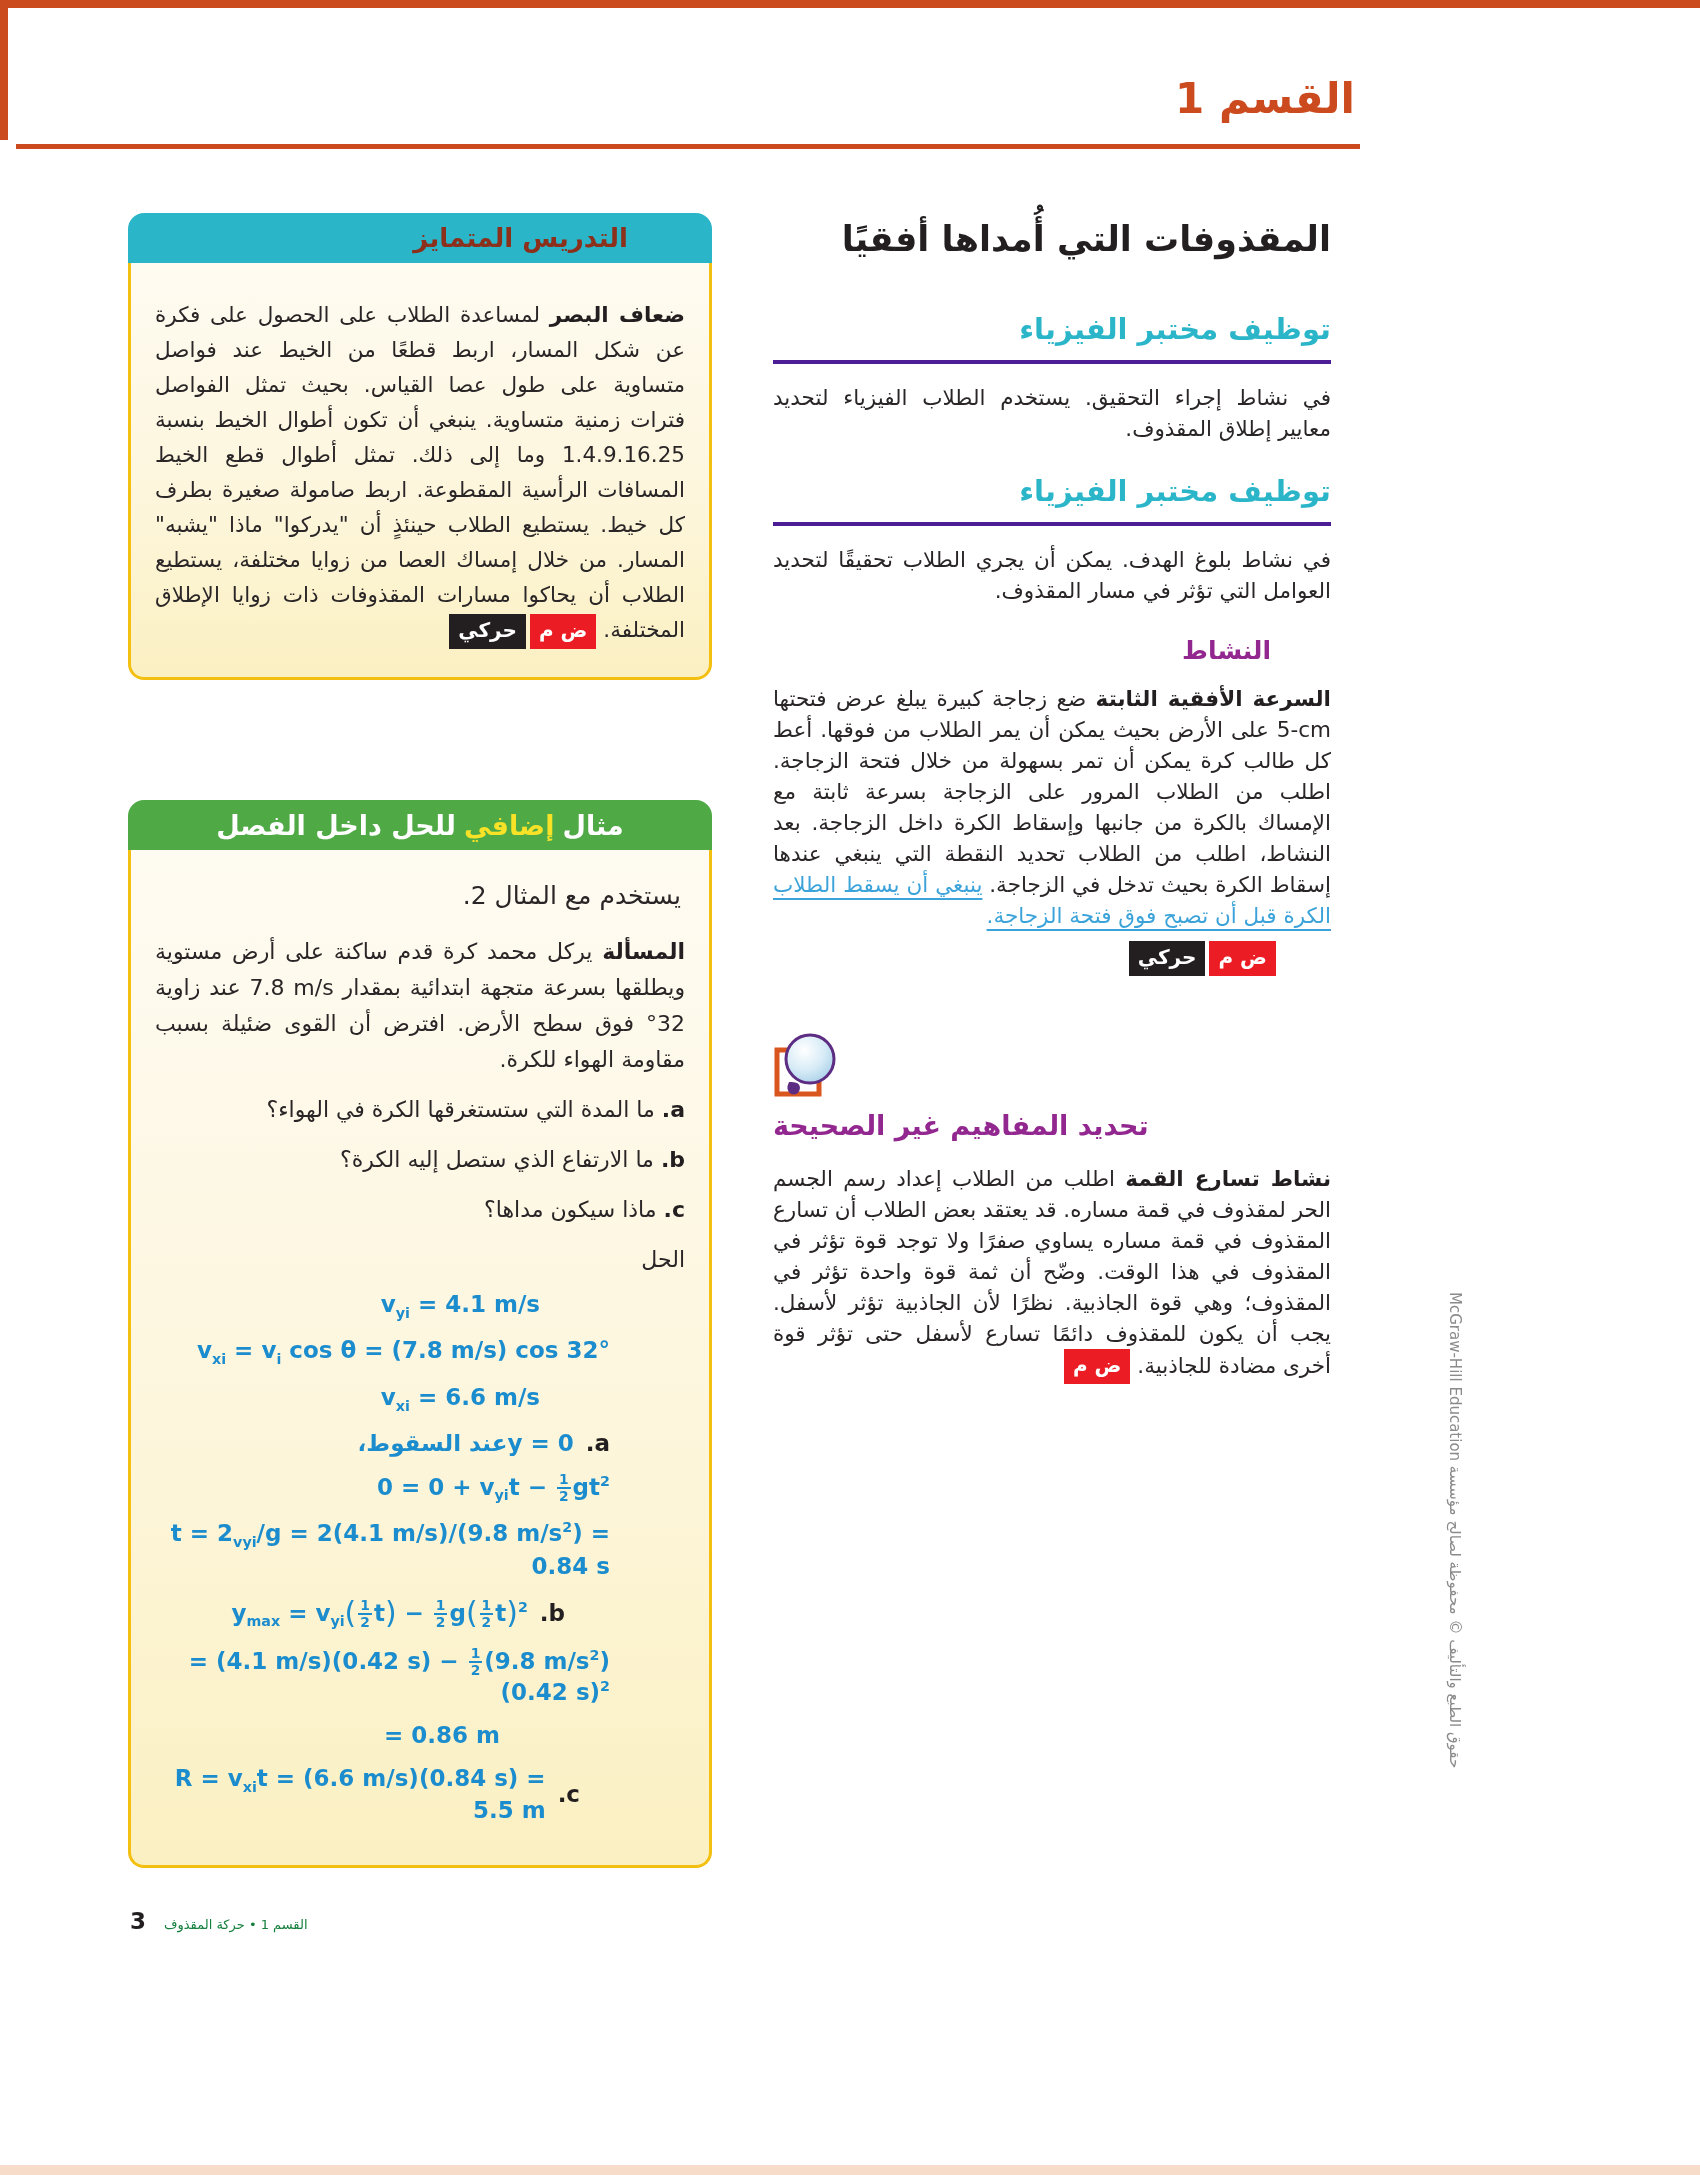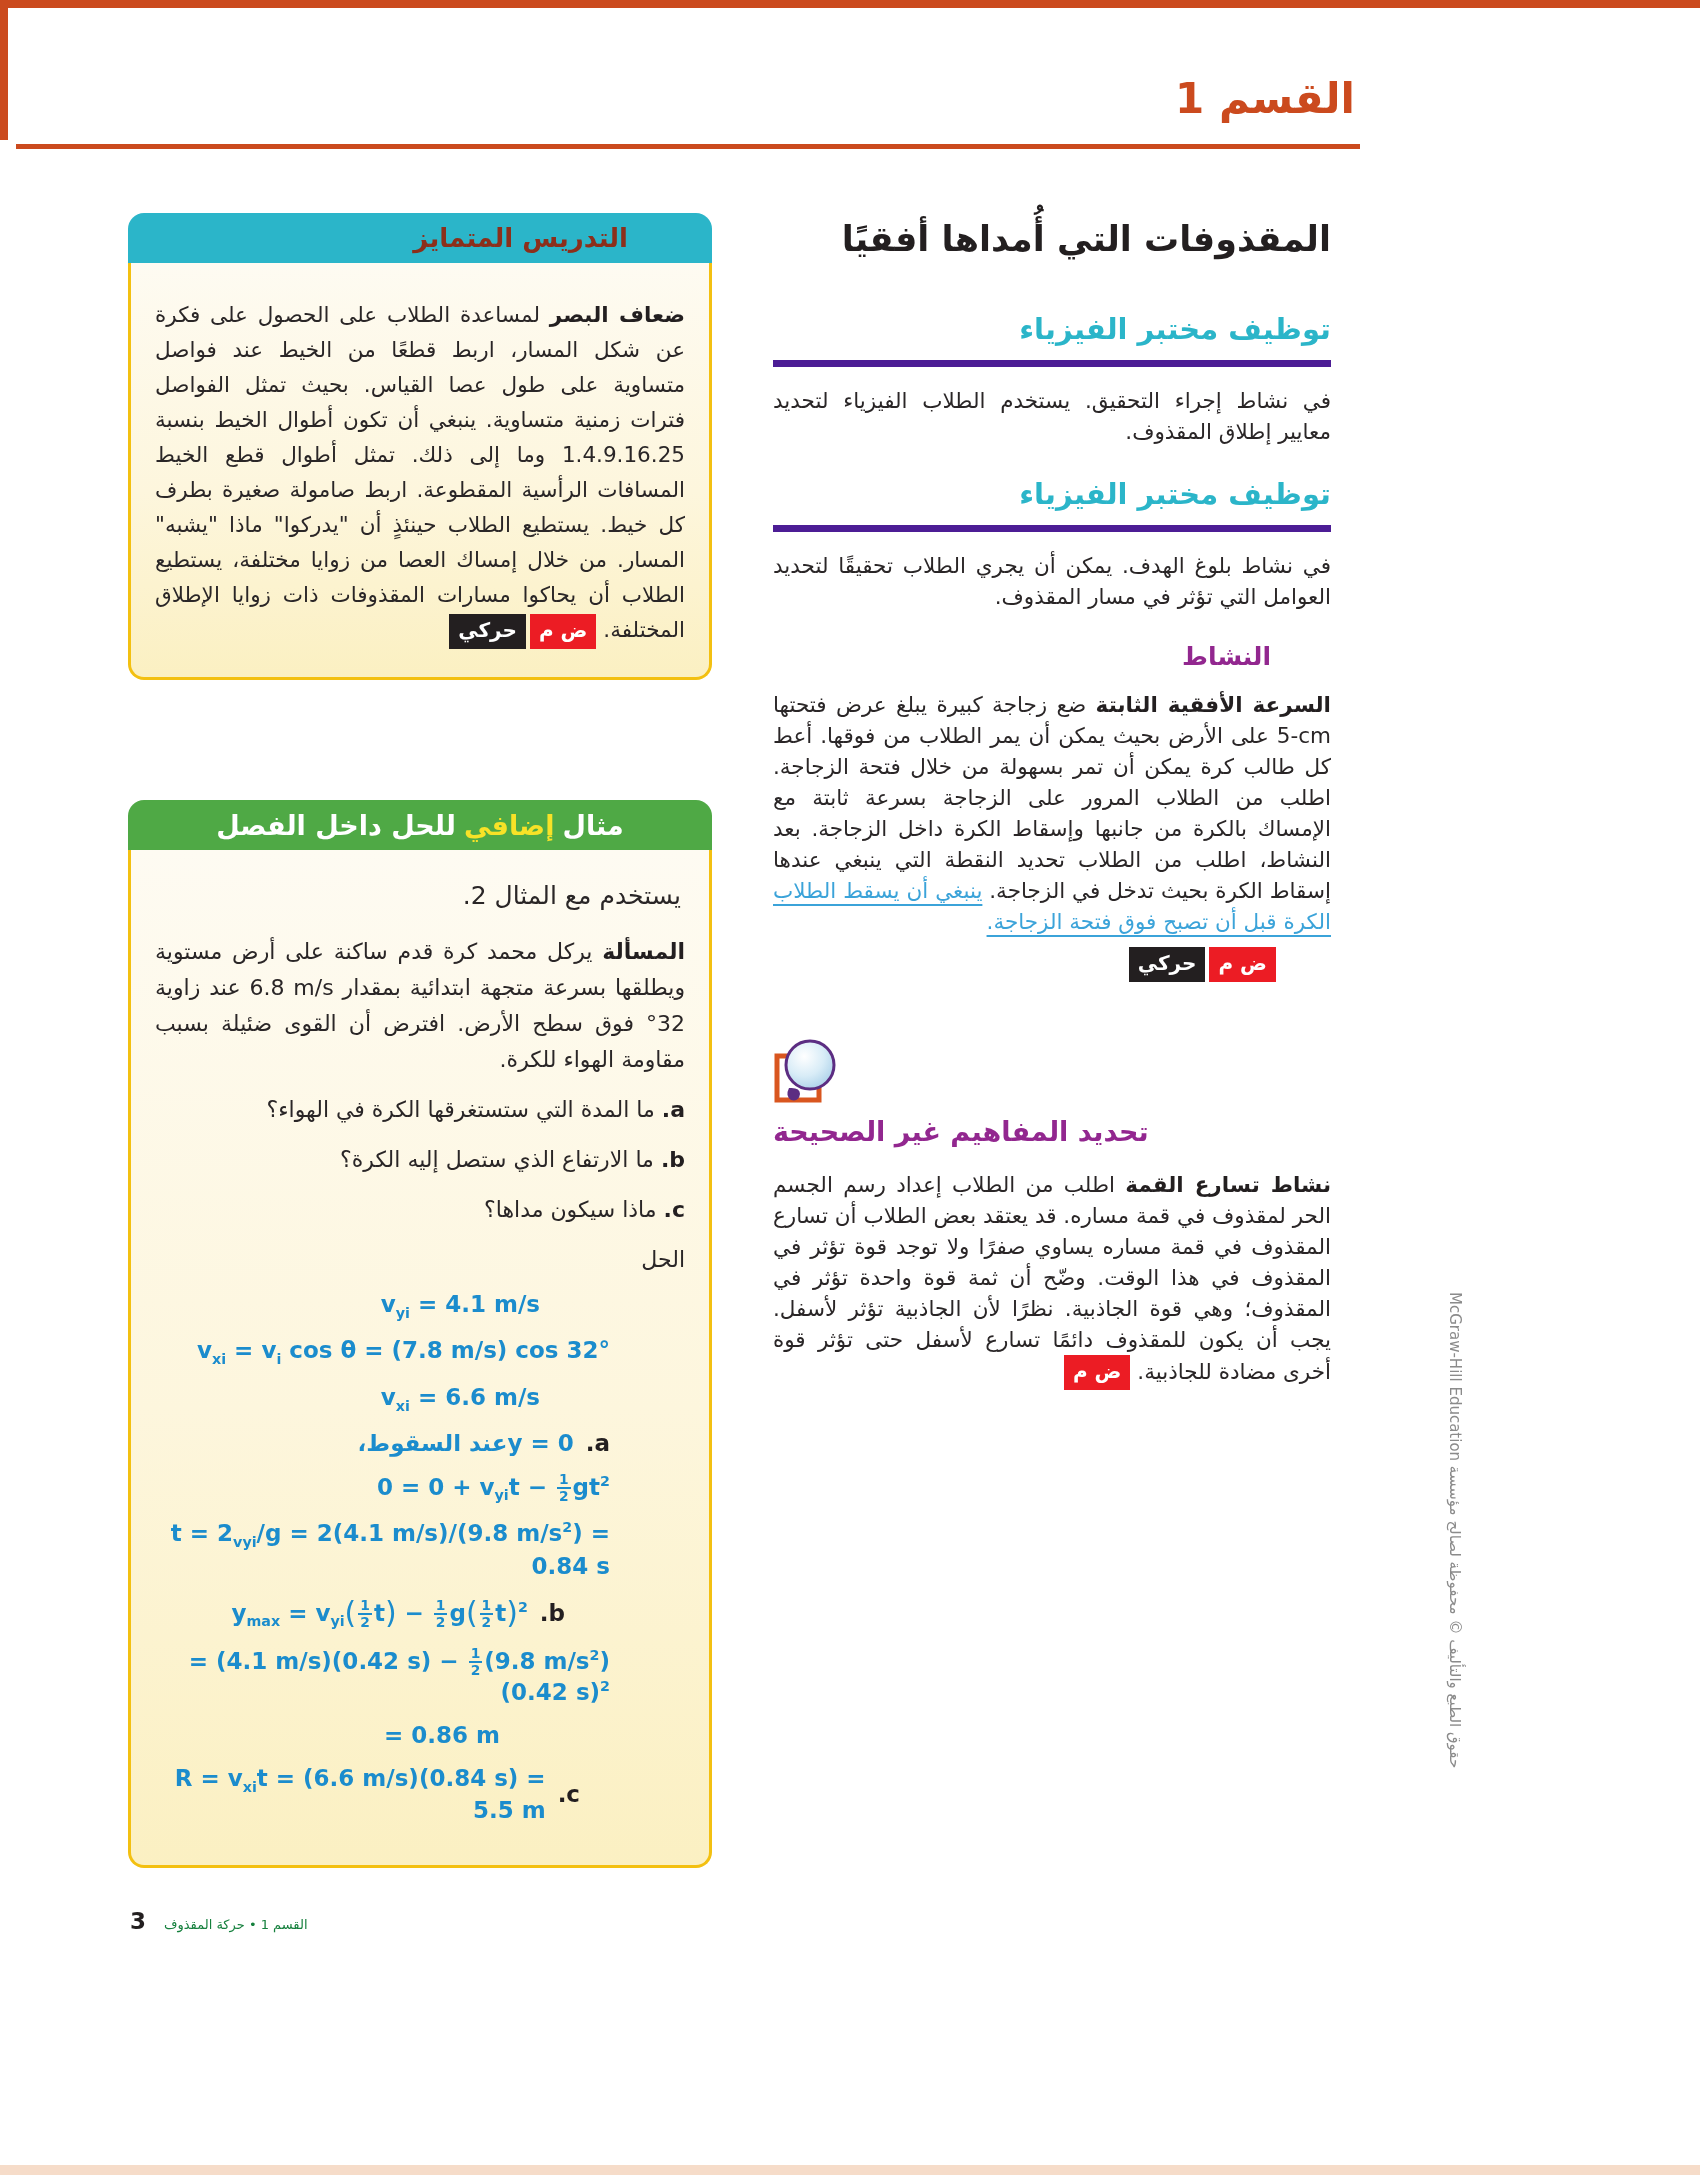"توظيف مختبر الفيزياء" .teal-head { border-bottom: 7px solid #4c1d95 -> 4px solid #4c1d95 }
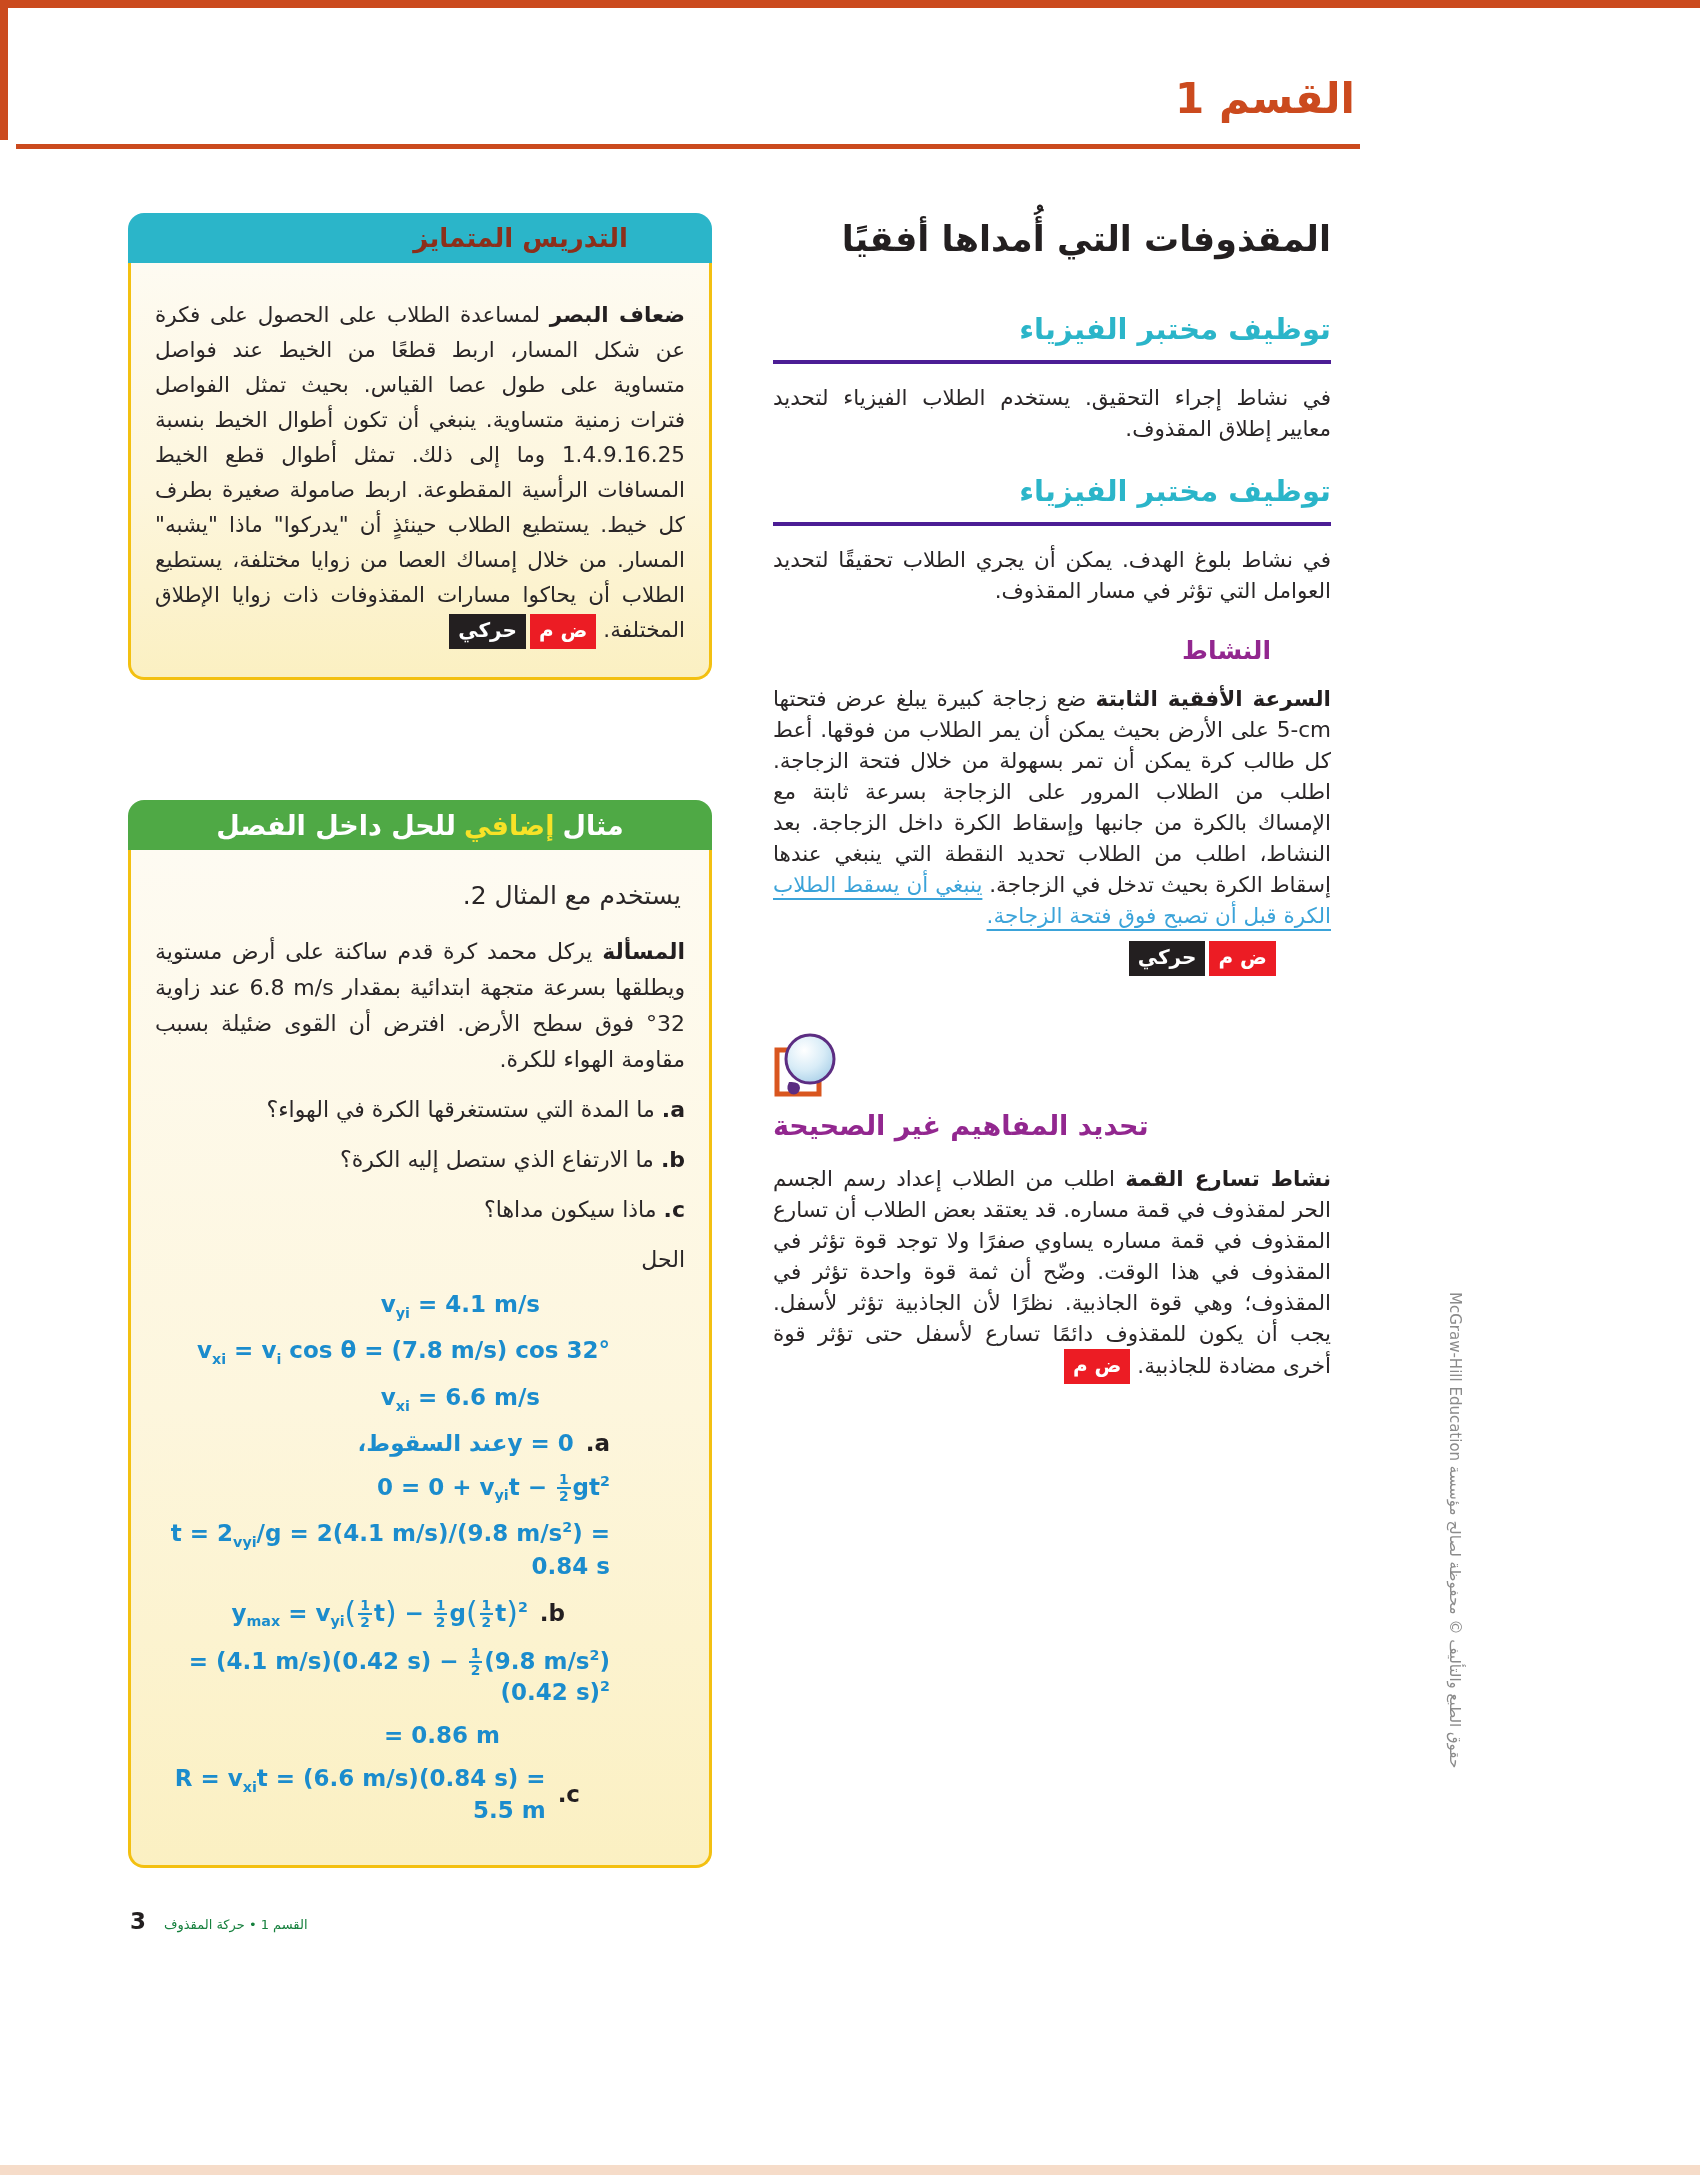"يركل محمد كرة قدم ساكنة" span { text: 6.8 -> 7.8 }
